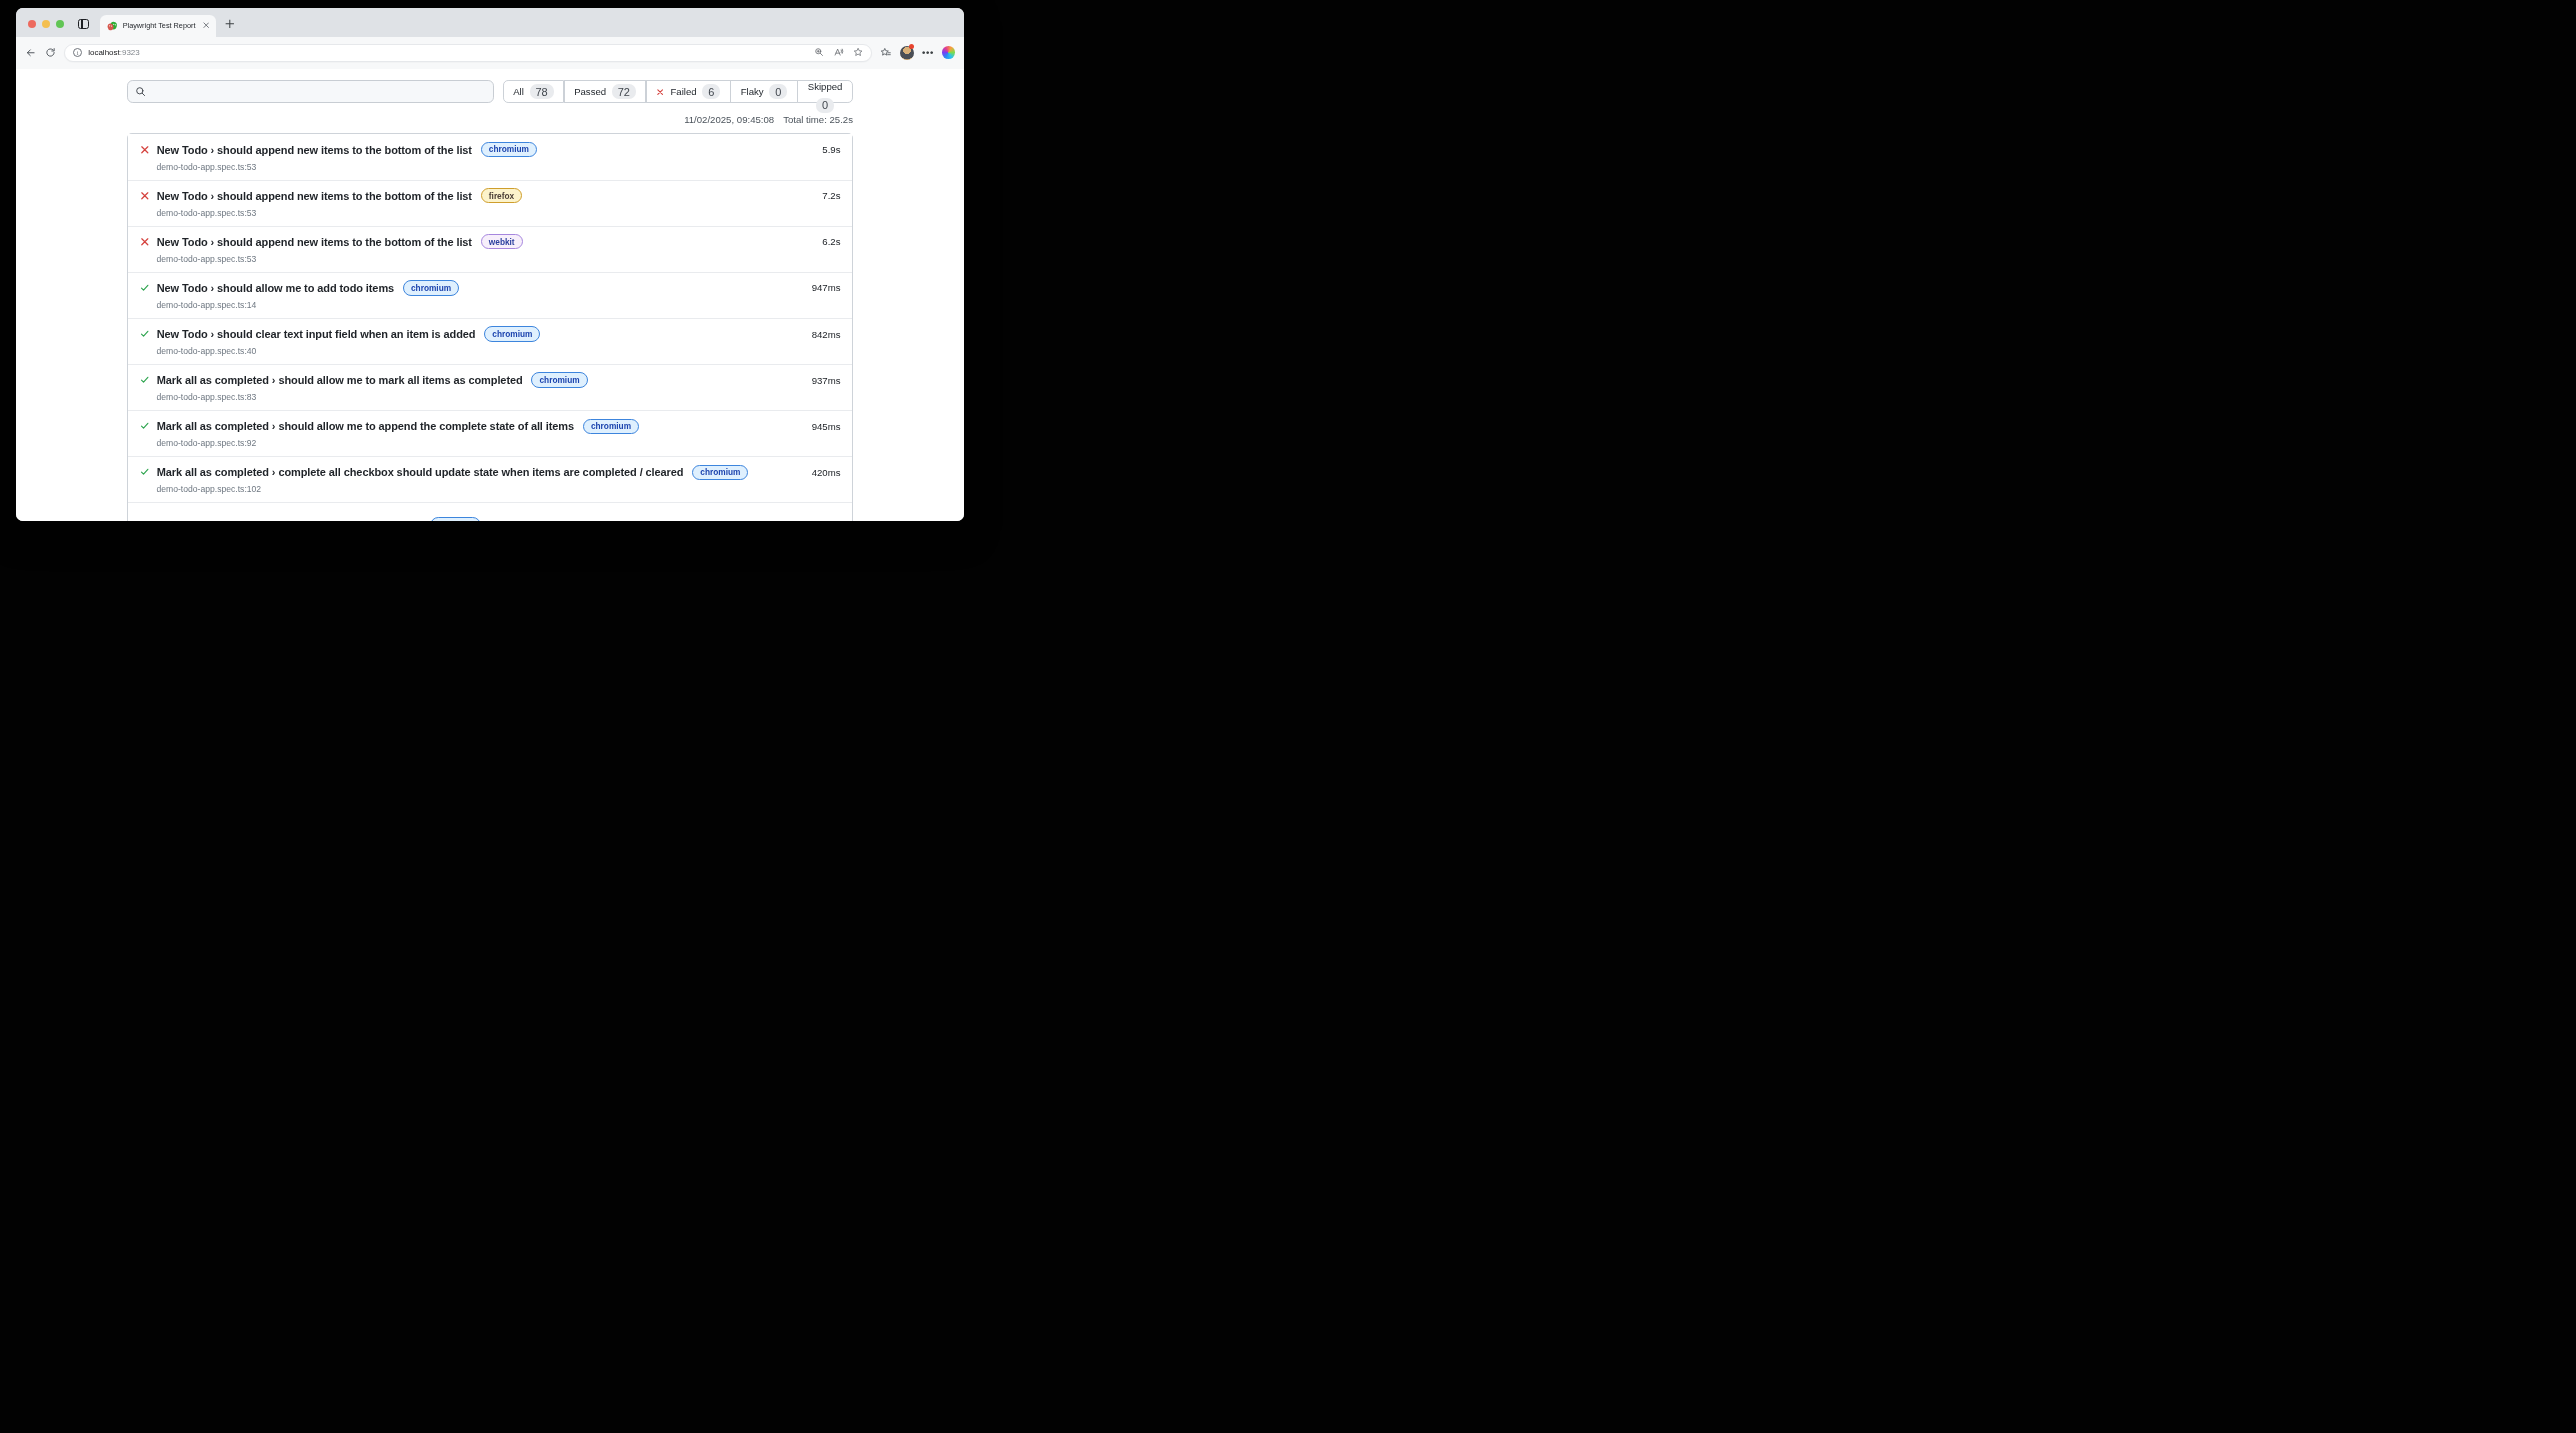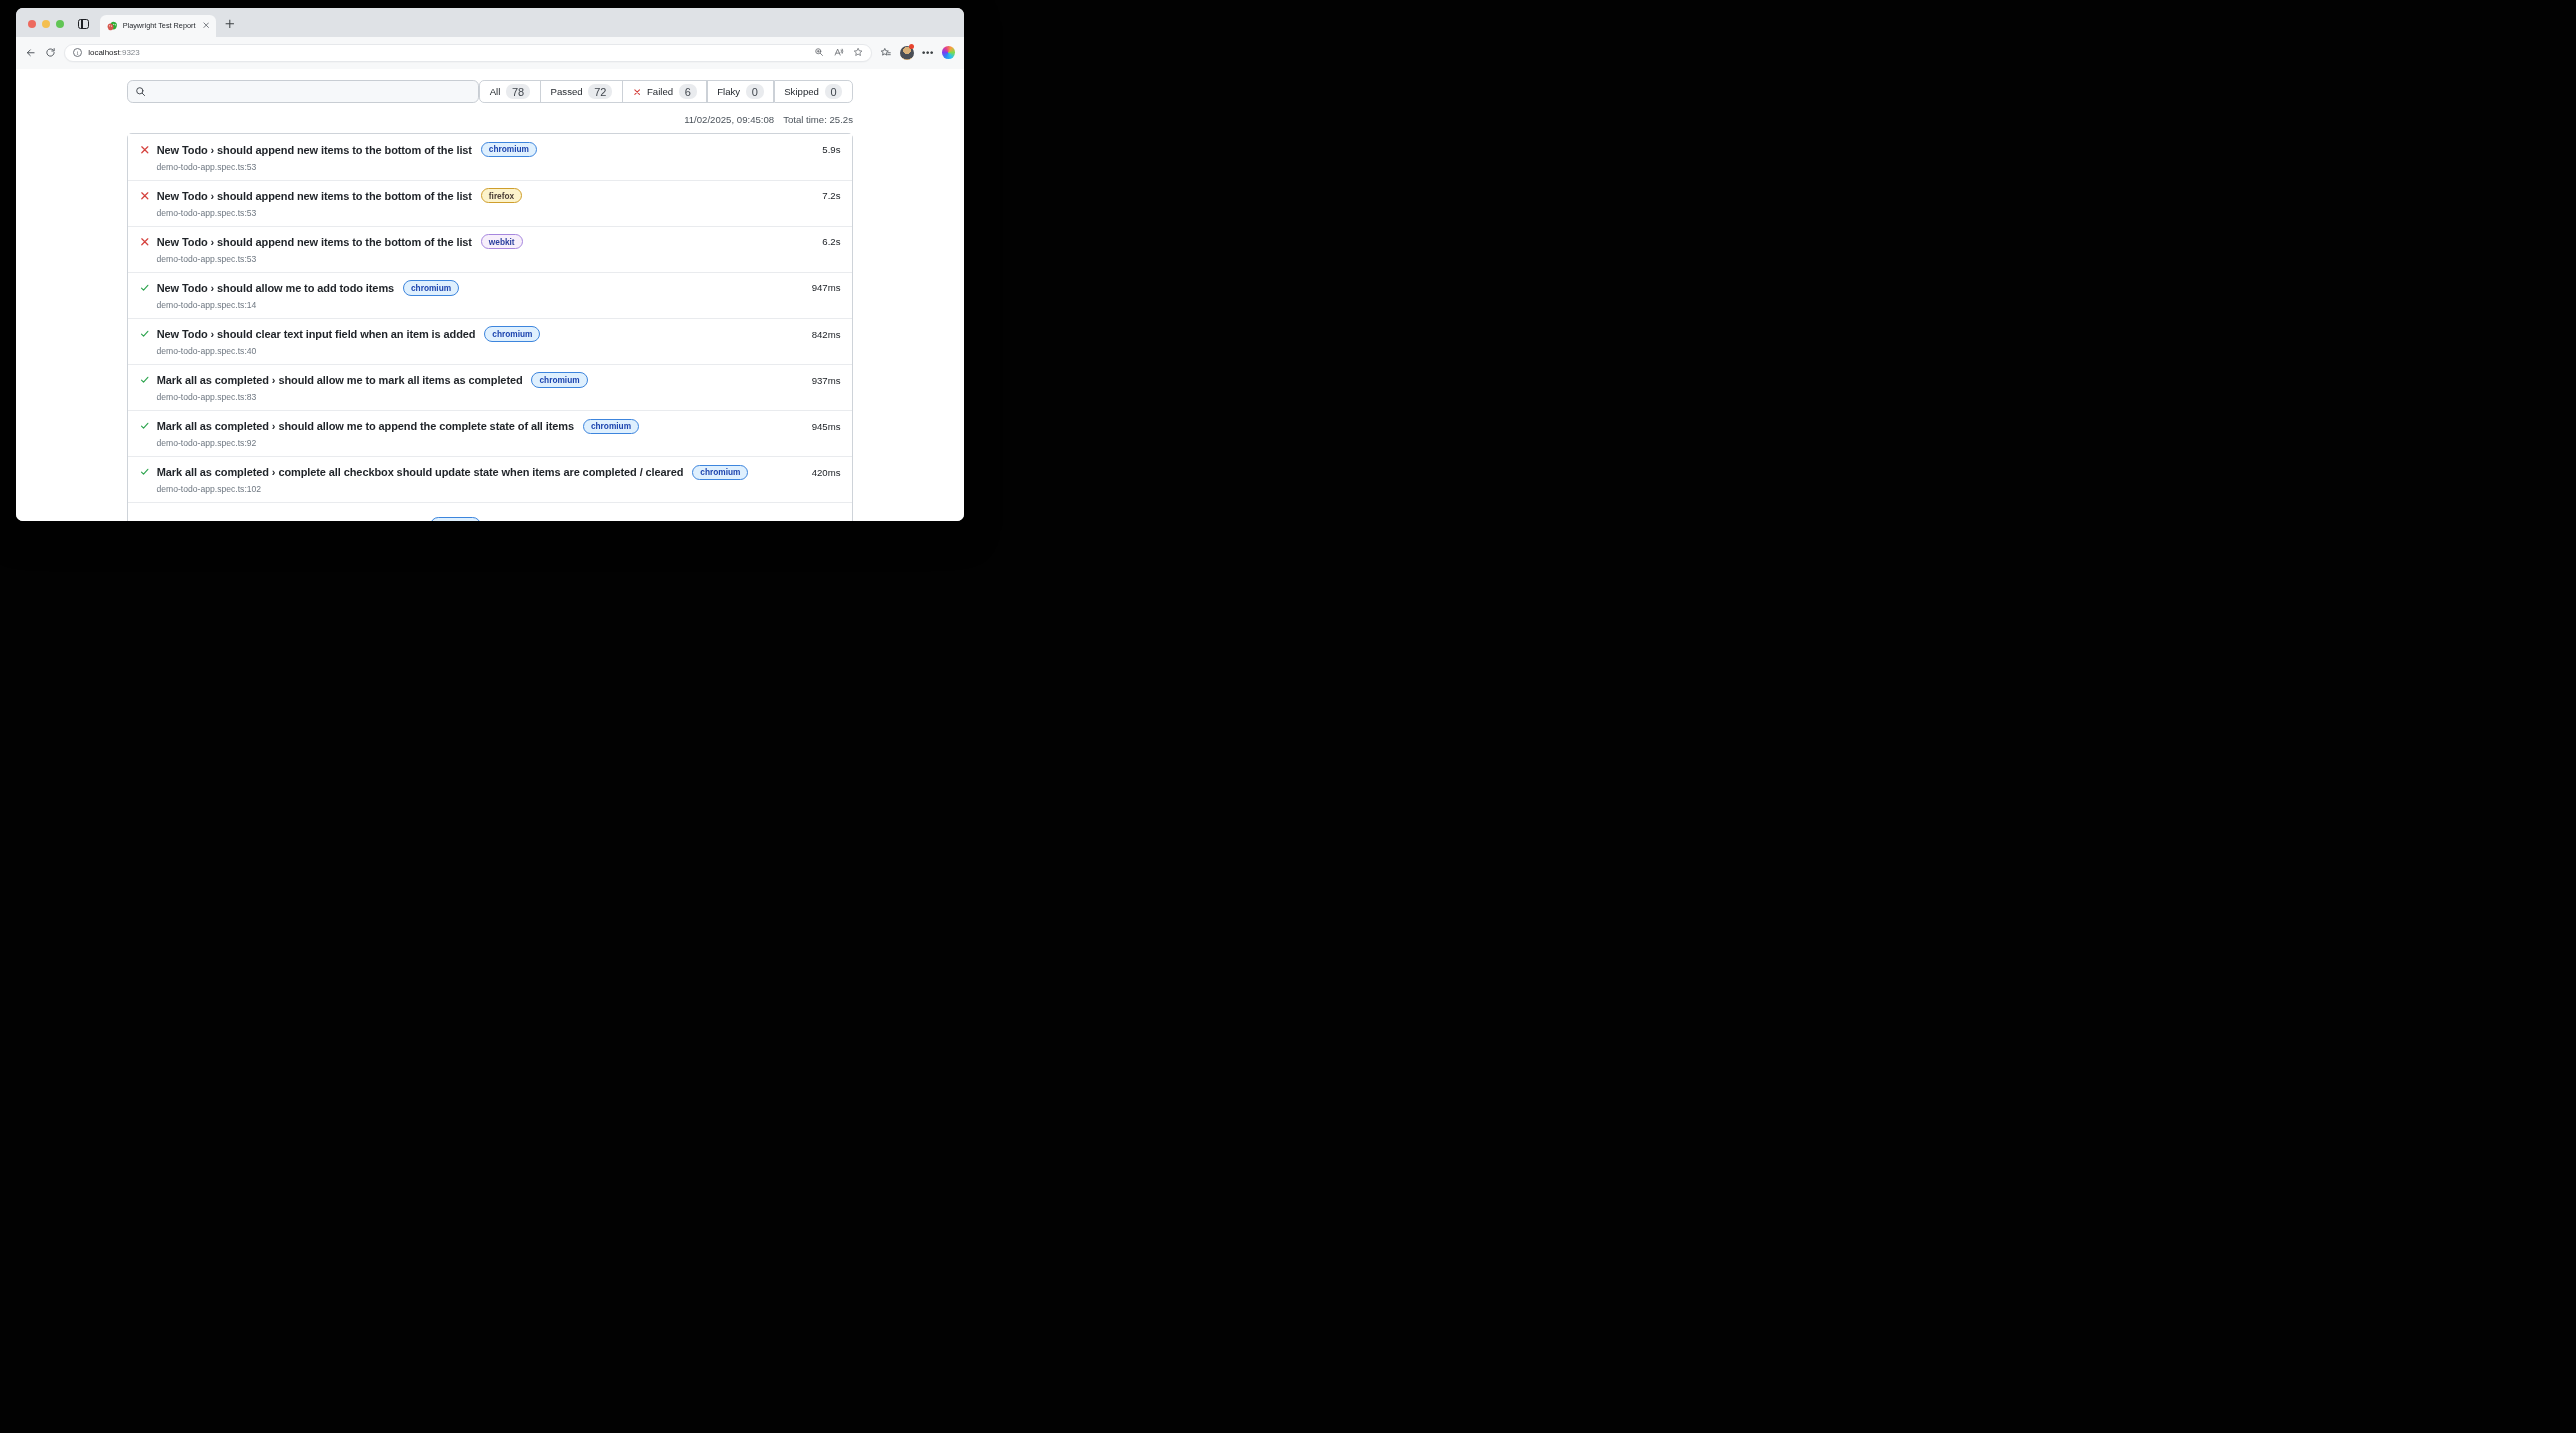"Skipped" .filter-btn:last-child { flex-direction: none -> column }
